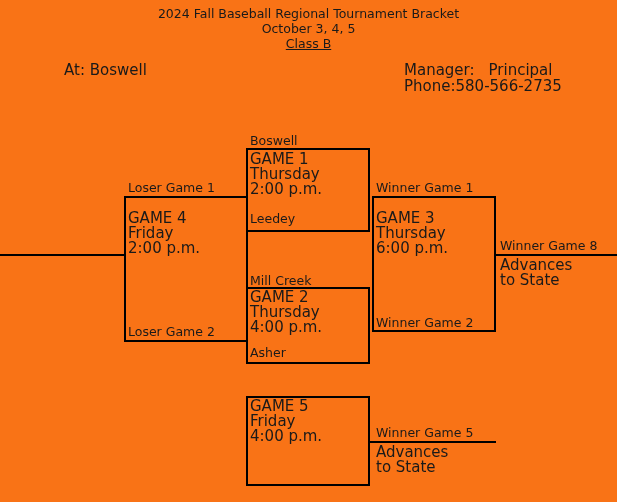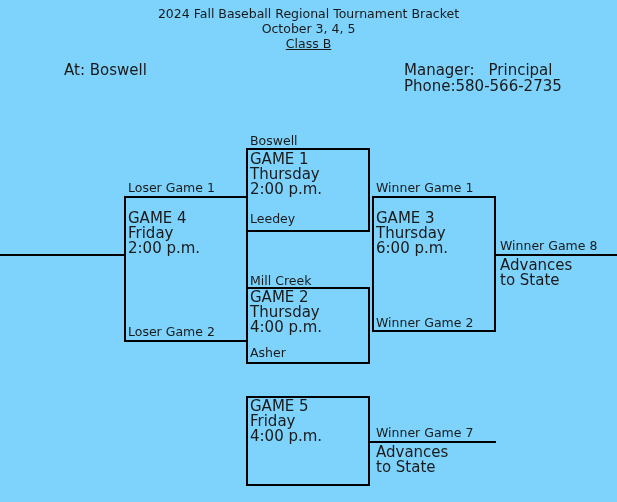"2024 Fall Baseball Regional Tournament" #bracket-page { background: #7dd3fc -> #f97316 }
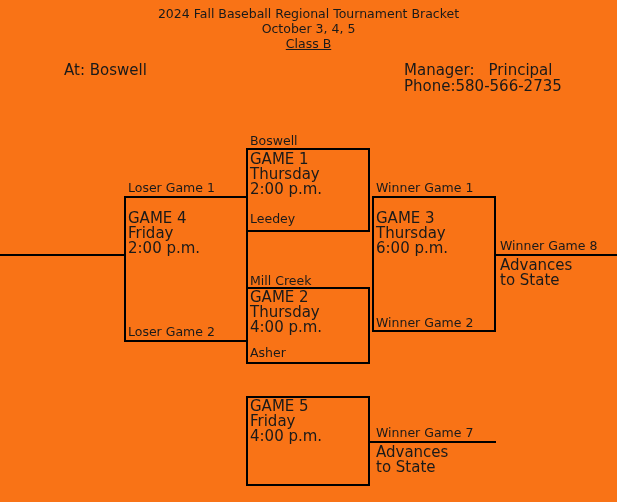"Winner Game 7" div.txt { text: 7 -> 5 }
